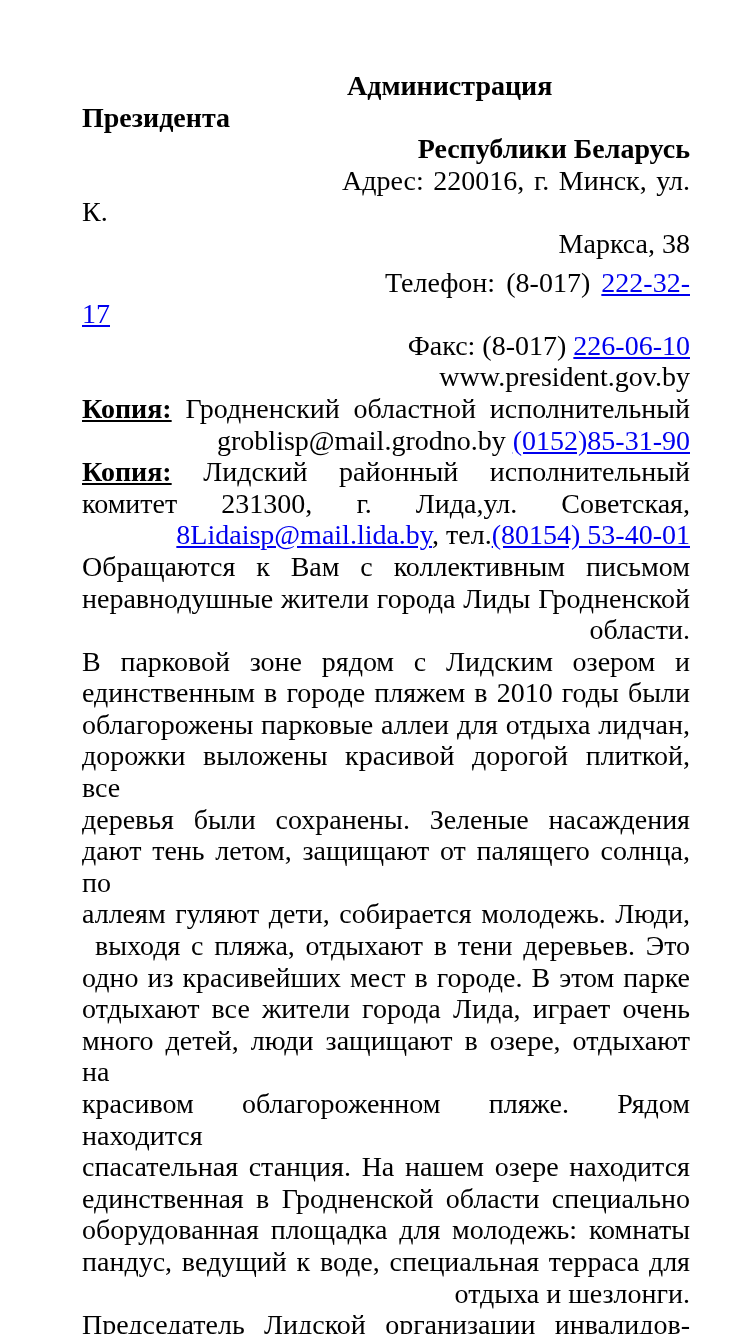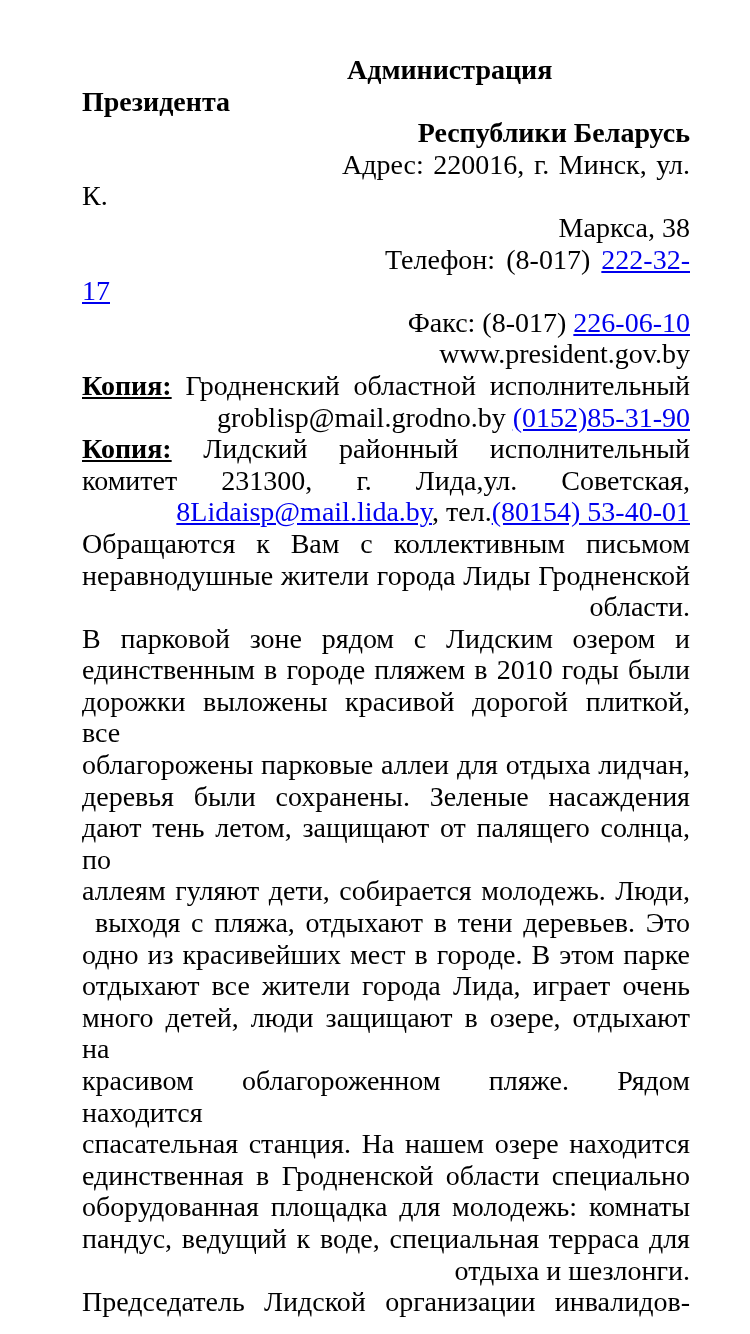"Администрация Президента" .page { padding: 54px 60px 0 82px -> 70px 60px 0 82px }
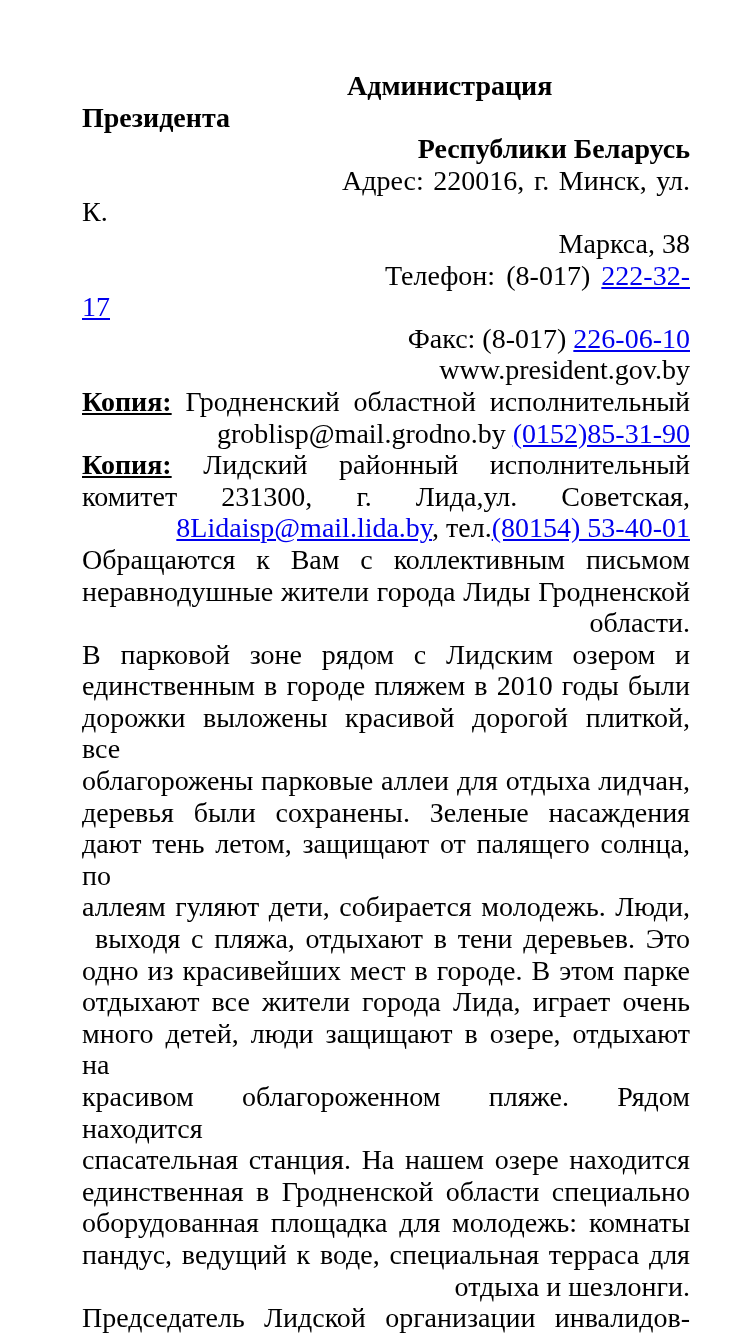"Телефон: (8-017) 222-32-17" div.line { margin-top: none -> 7px }
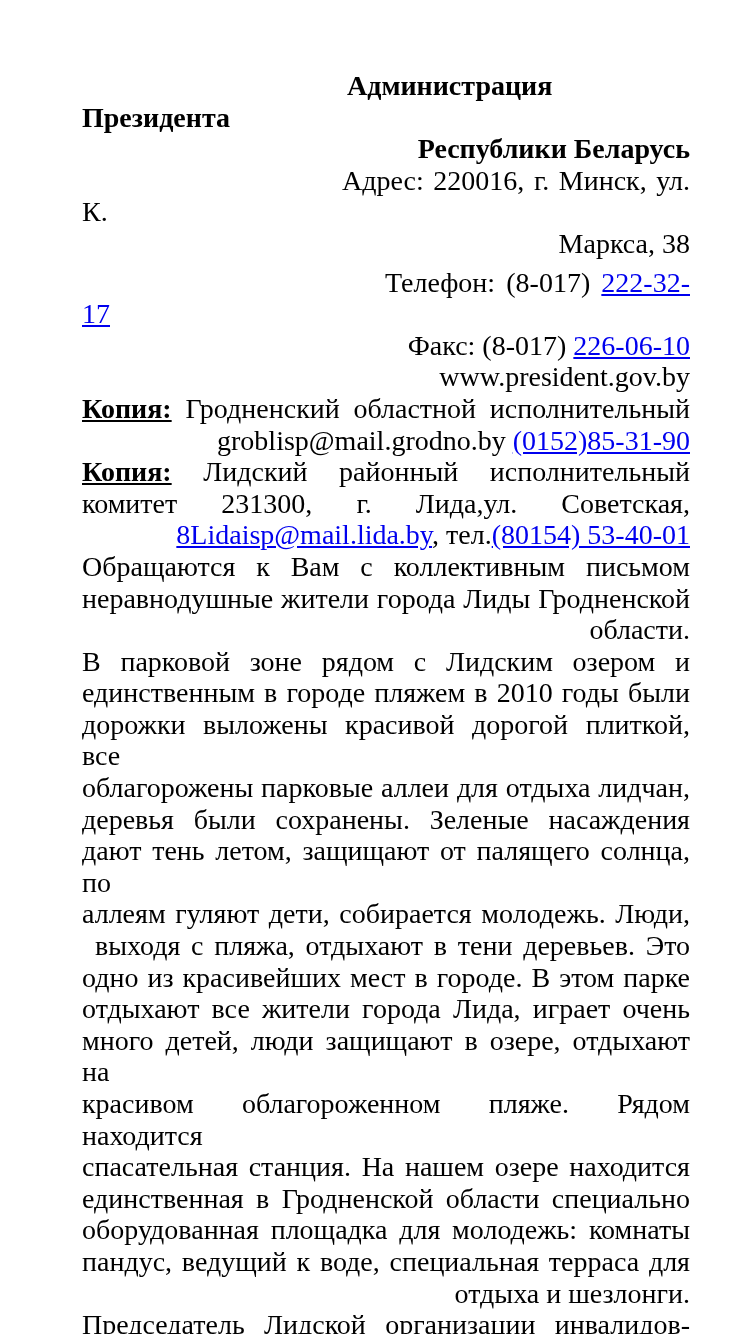"дорожки выложены красивой дорогой" div.line { order: before "облагорожены парковые аллеи для отдыха" -> after "облагорожены парковые аллеи для отдыха" }
